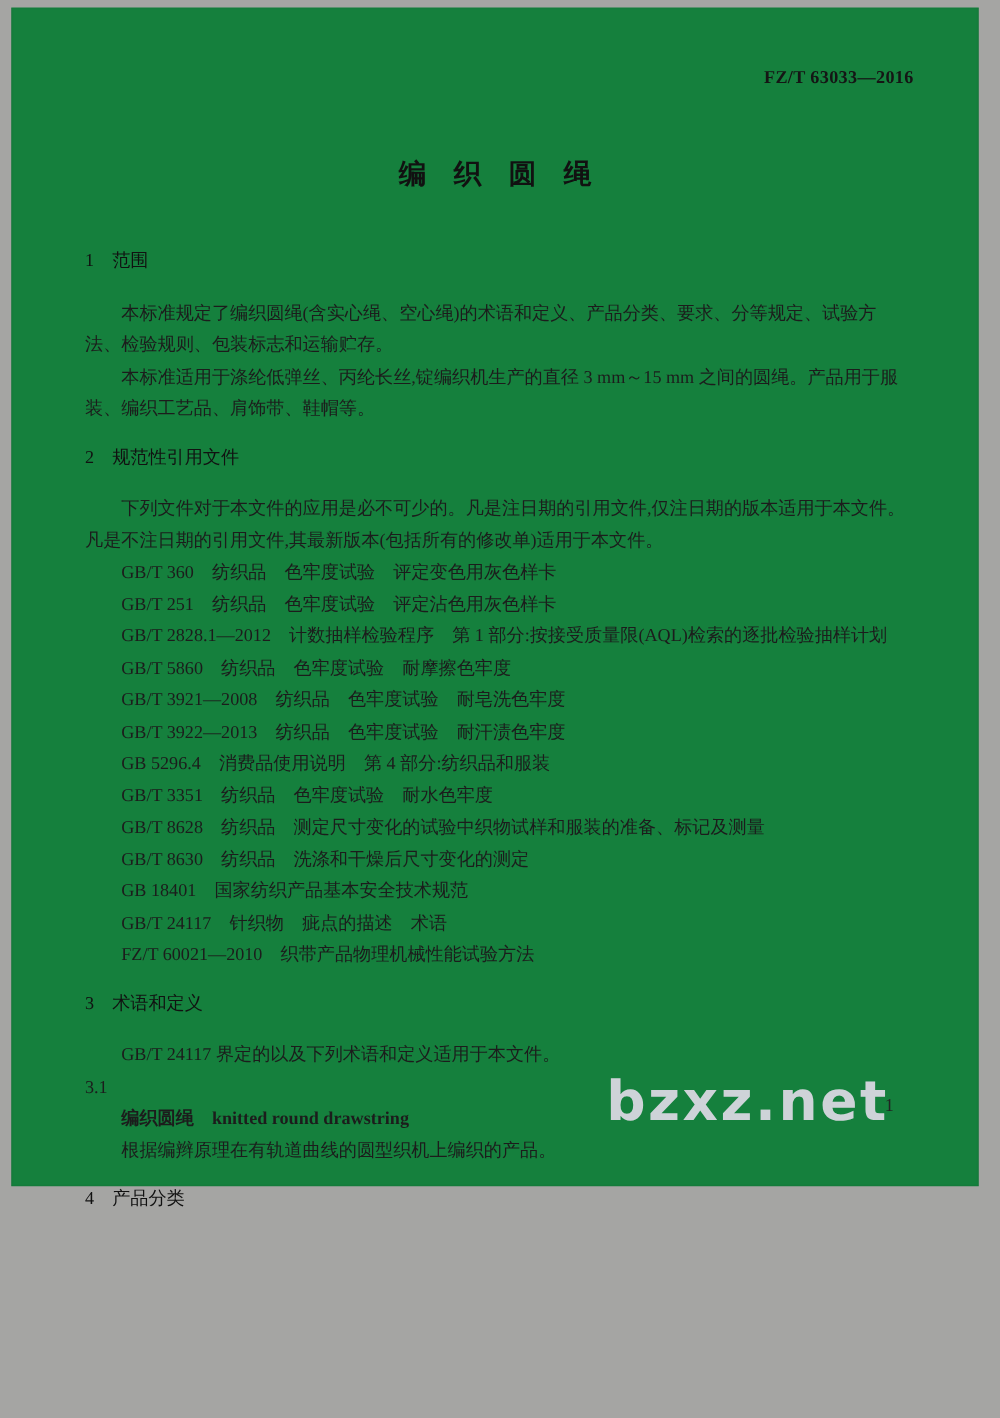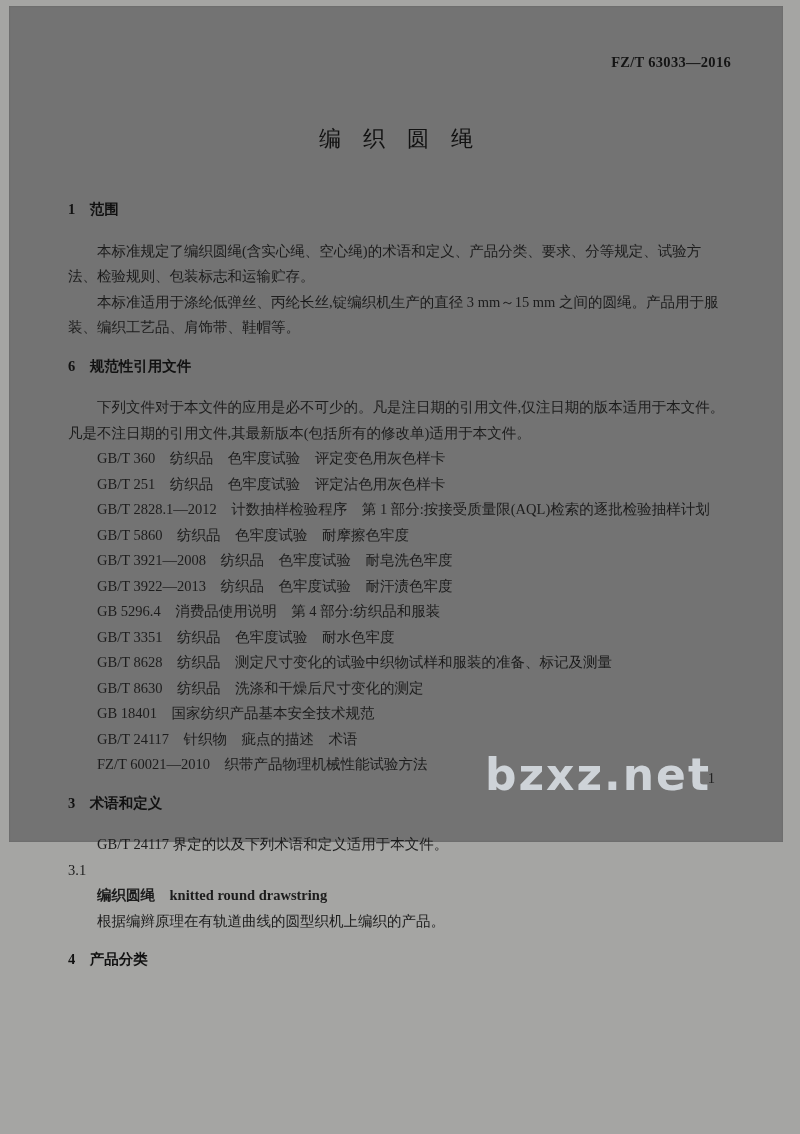"FZ/T 63033—2016" .page { background: #737373 -> #15803d; height: 836px -> 943px }
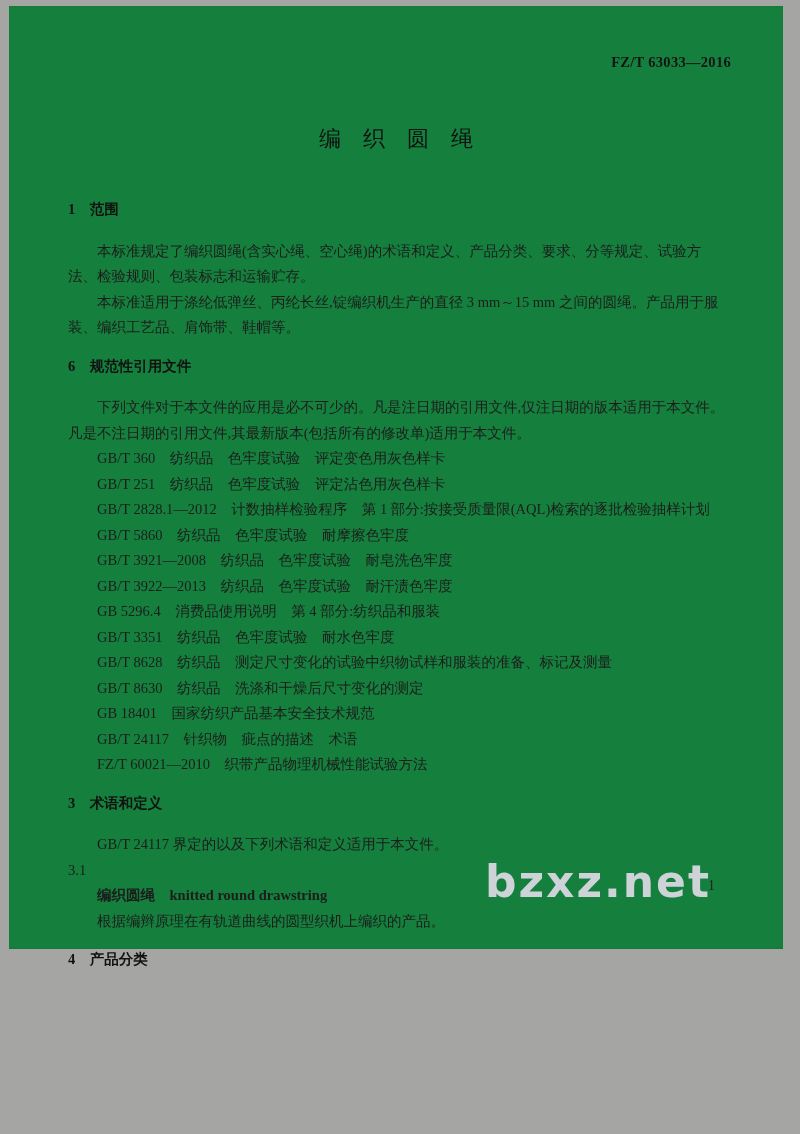"编 织 圆 绳" .doc-title { font-weight: normal -> bold }
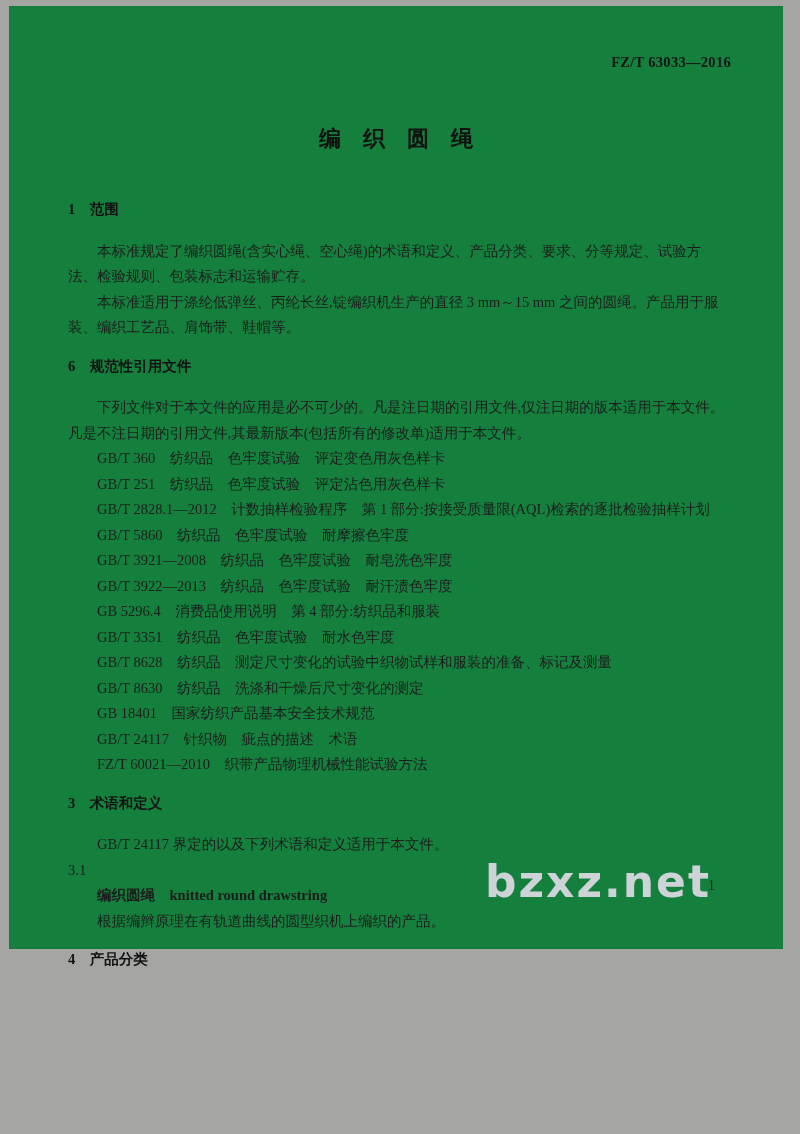"1 范围" .section-heading { font-weight: bold -> normal }
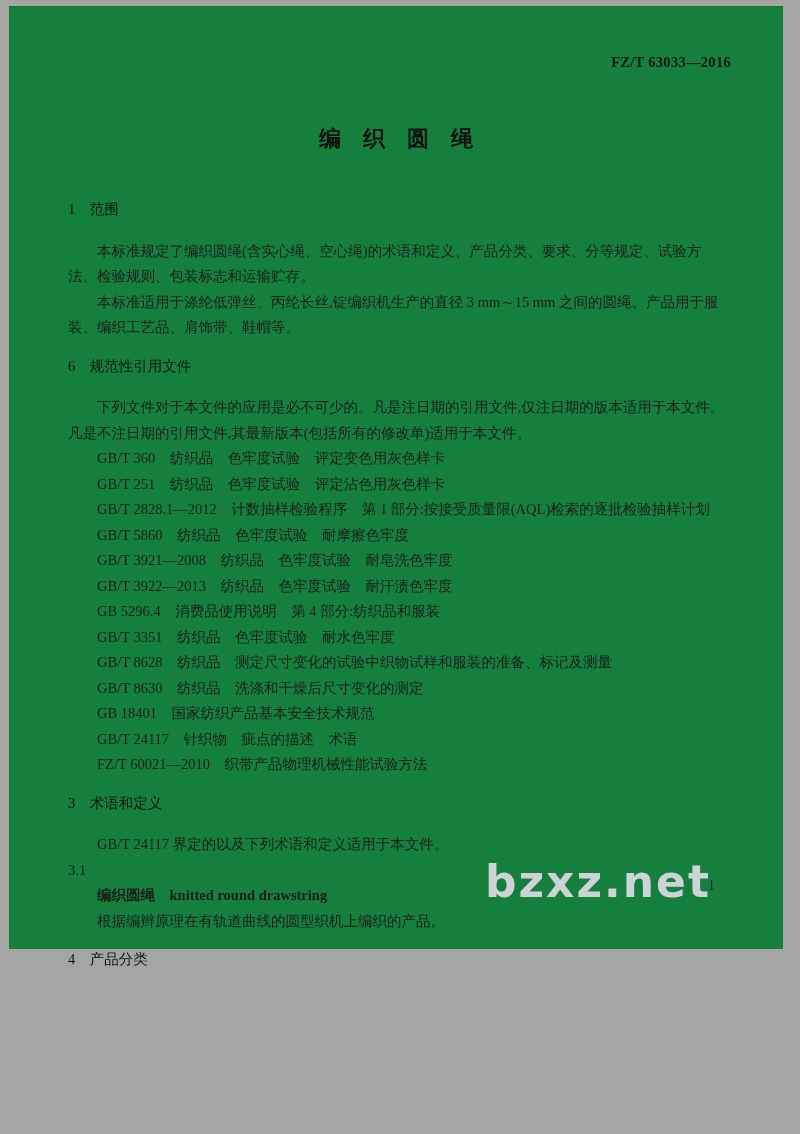"6 规范性引用文件" h2.section-heading { text: 6 -> 2 }
